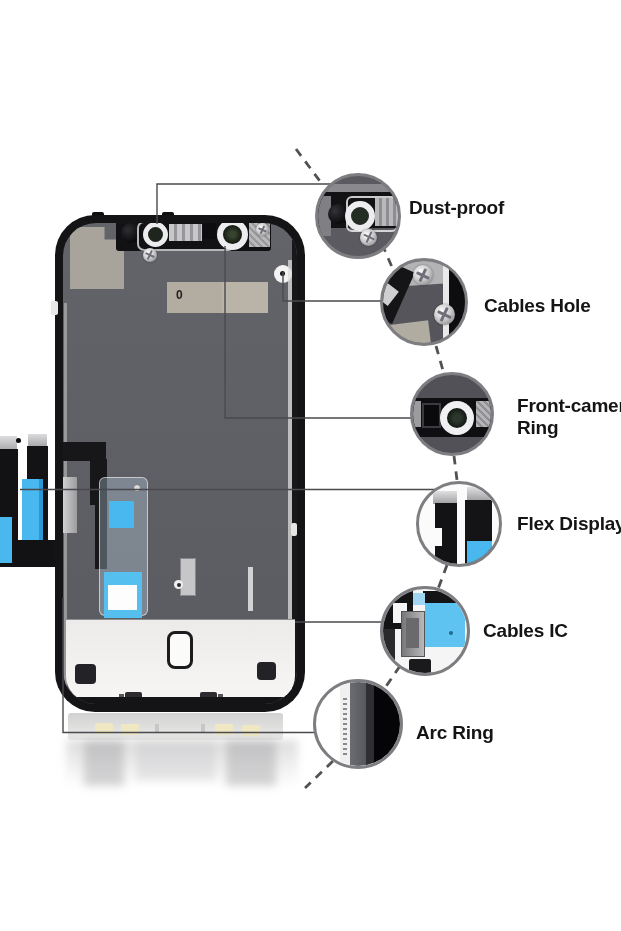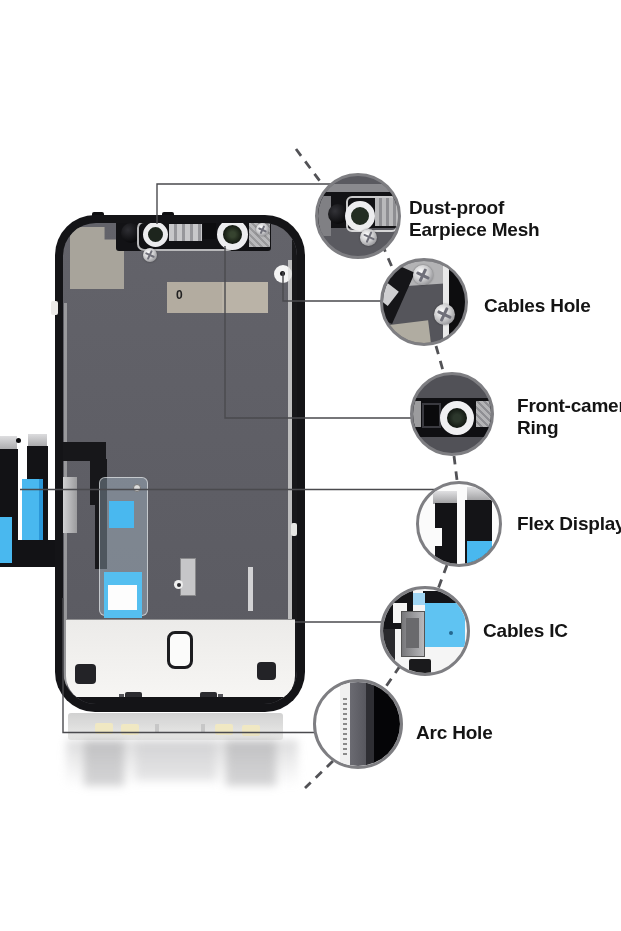"Earpiece Mesh" span { html: <span>Earpiece Mesh</span> -> none }
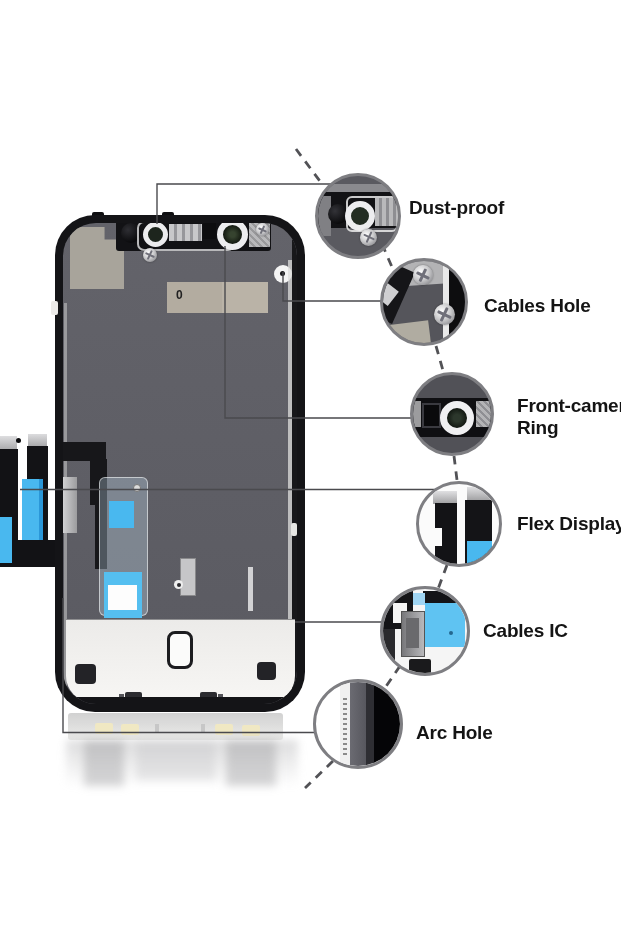"Arc Hole" span { text: Hole -> Ring }
